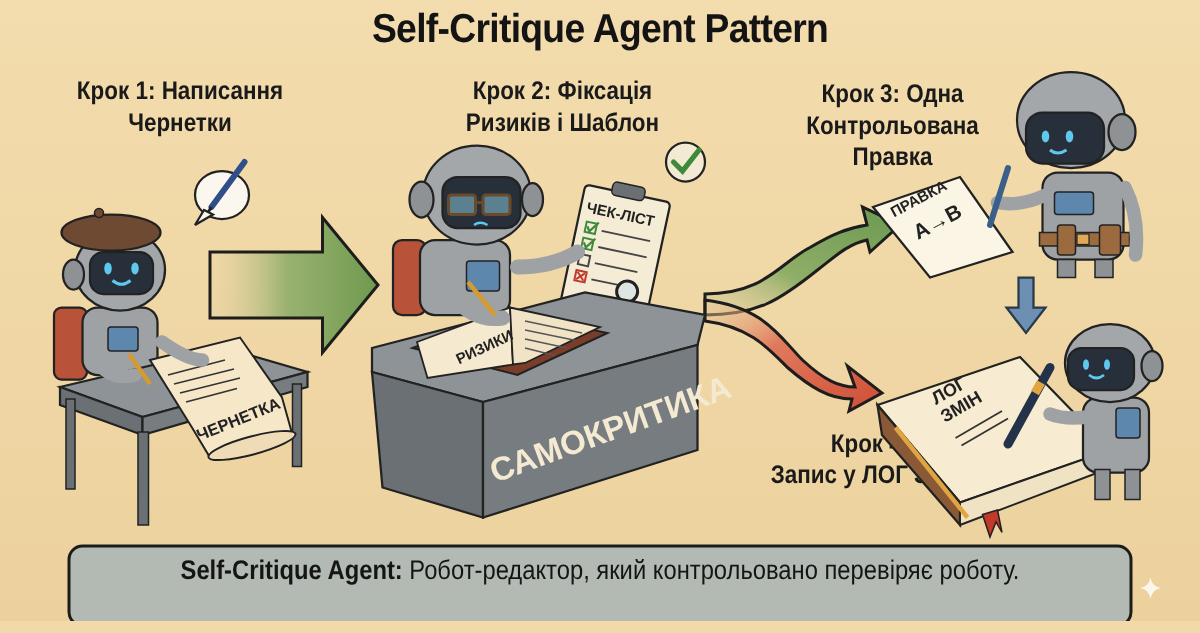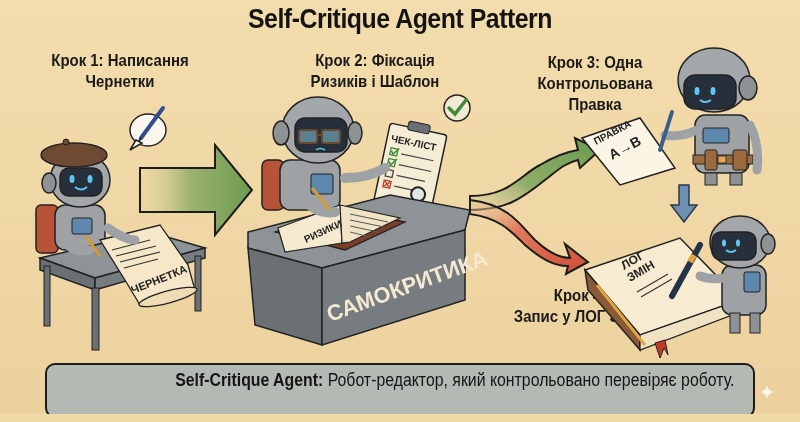"Self-Critique Agent: Робот-редактор," .caption { text-align: right -> center }
